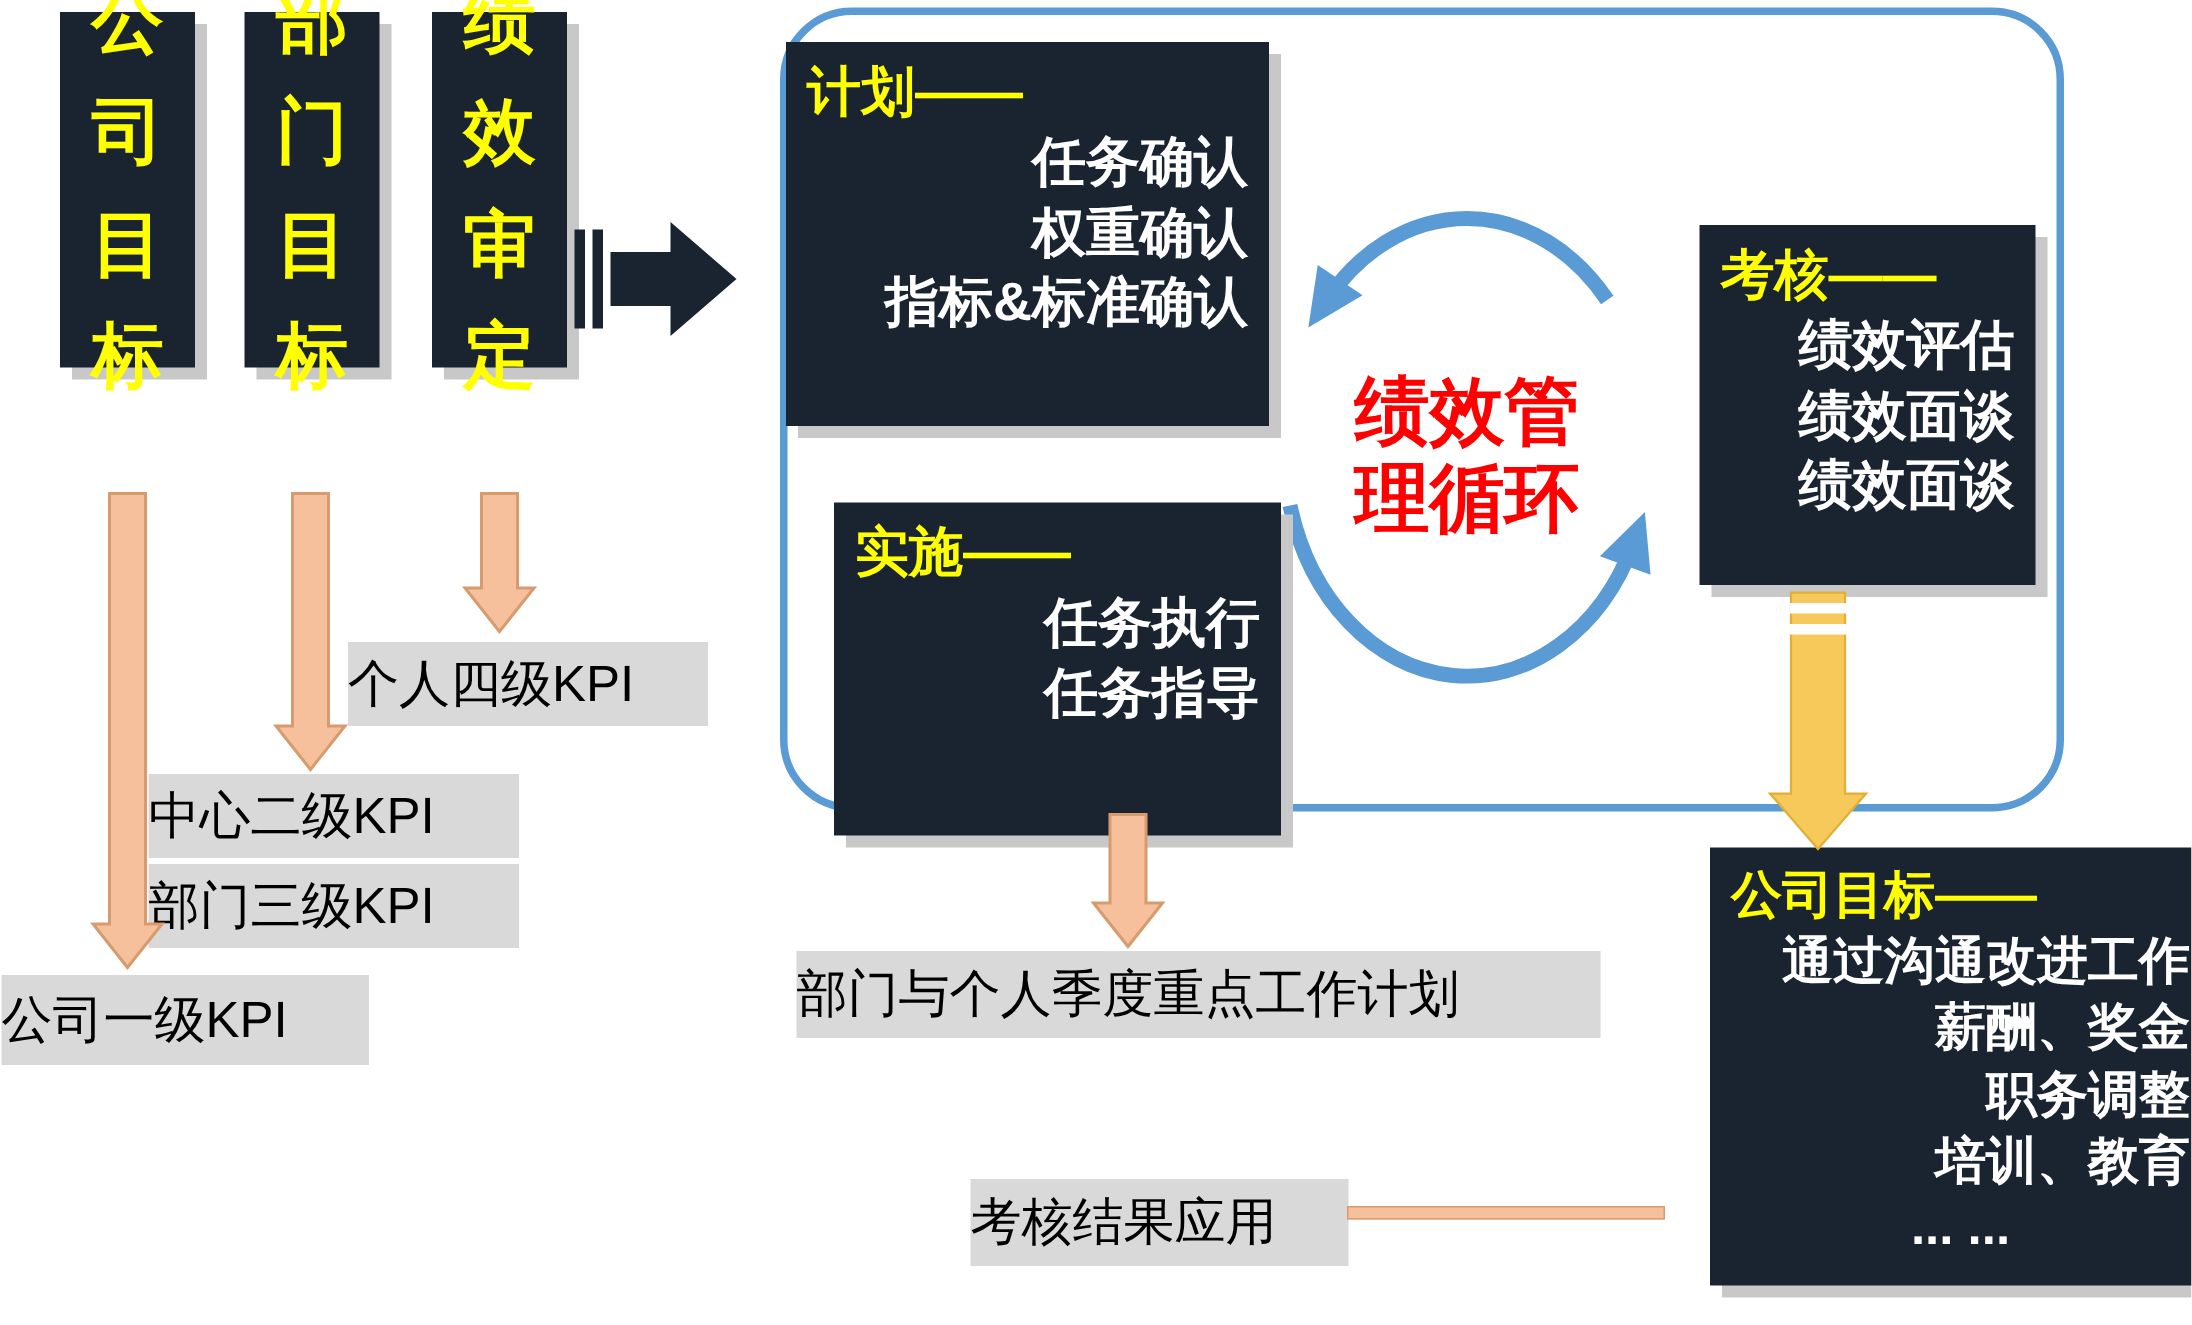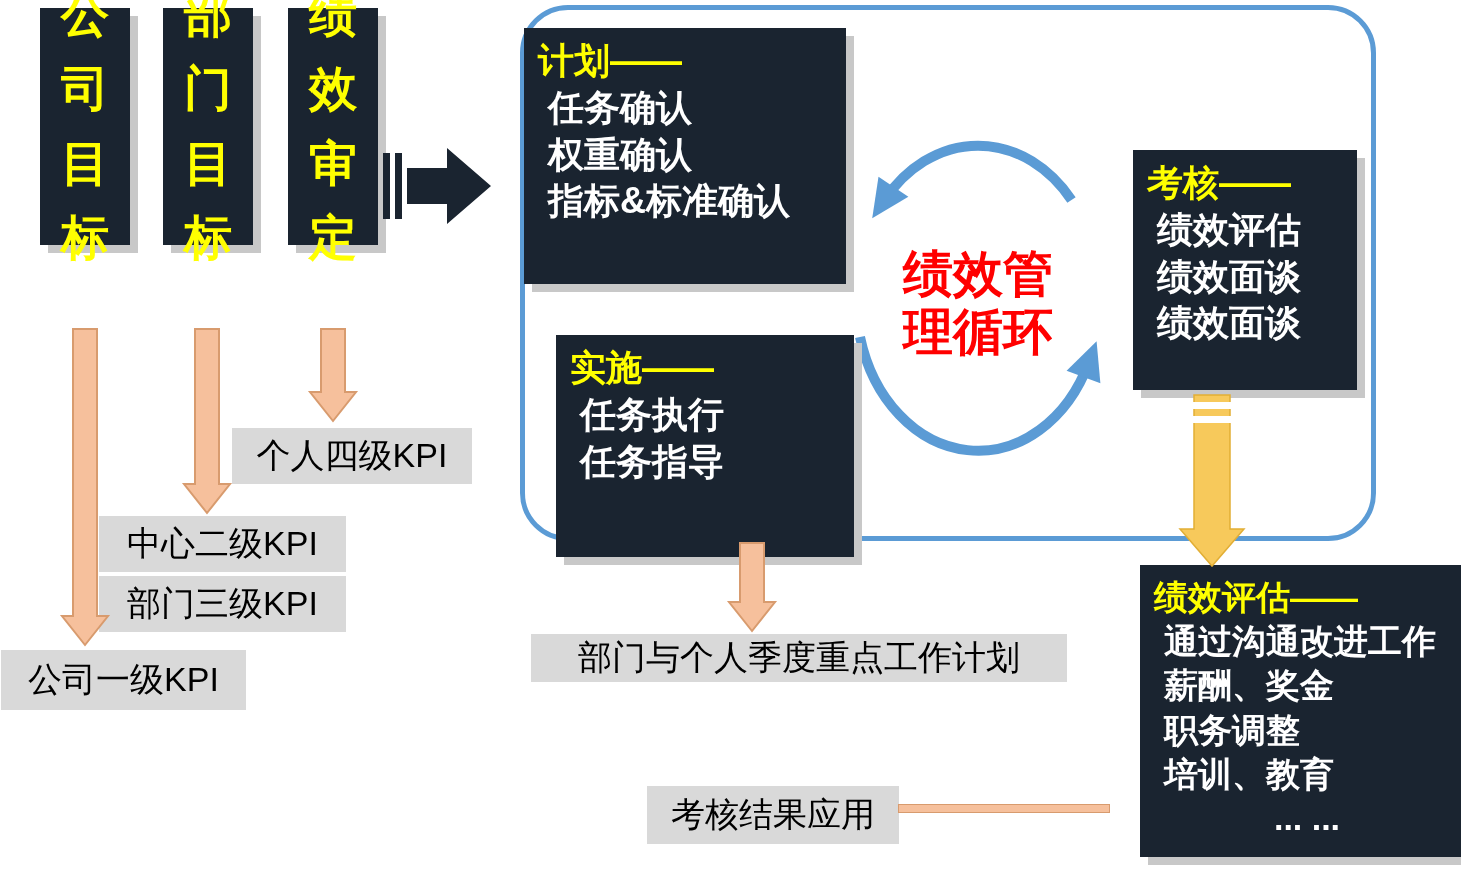"任务确认" .box-item { text-align: none -> right }
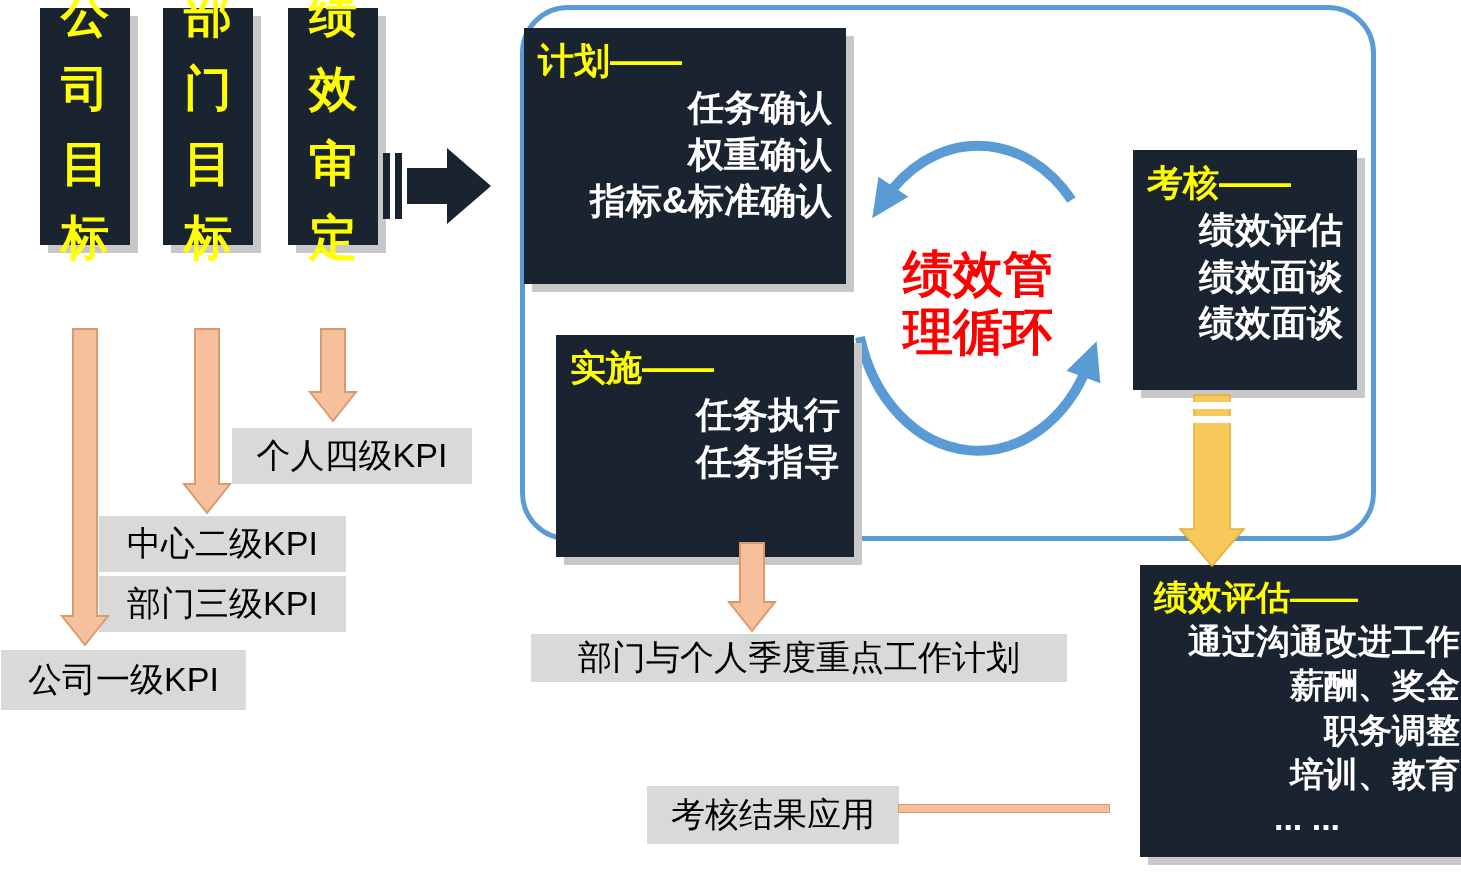"个人四级KPI" .gray-label { justify-content: center -> none }
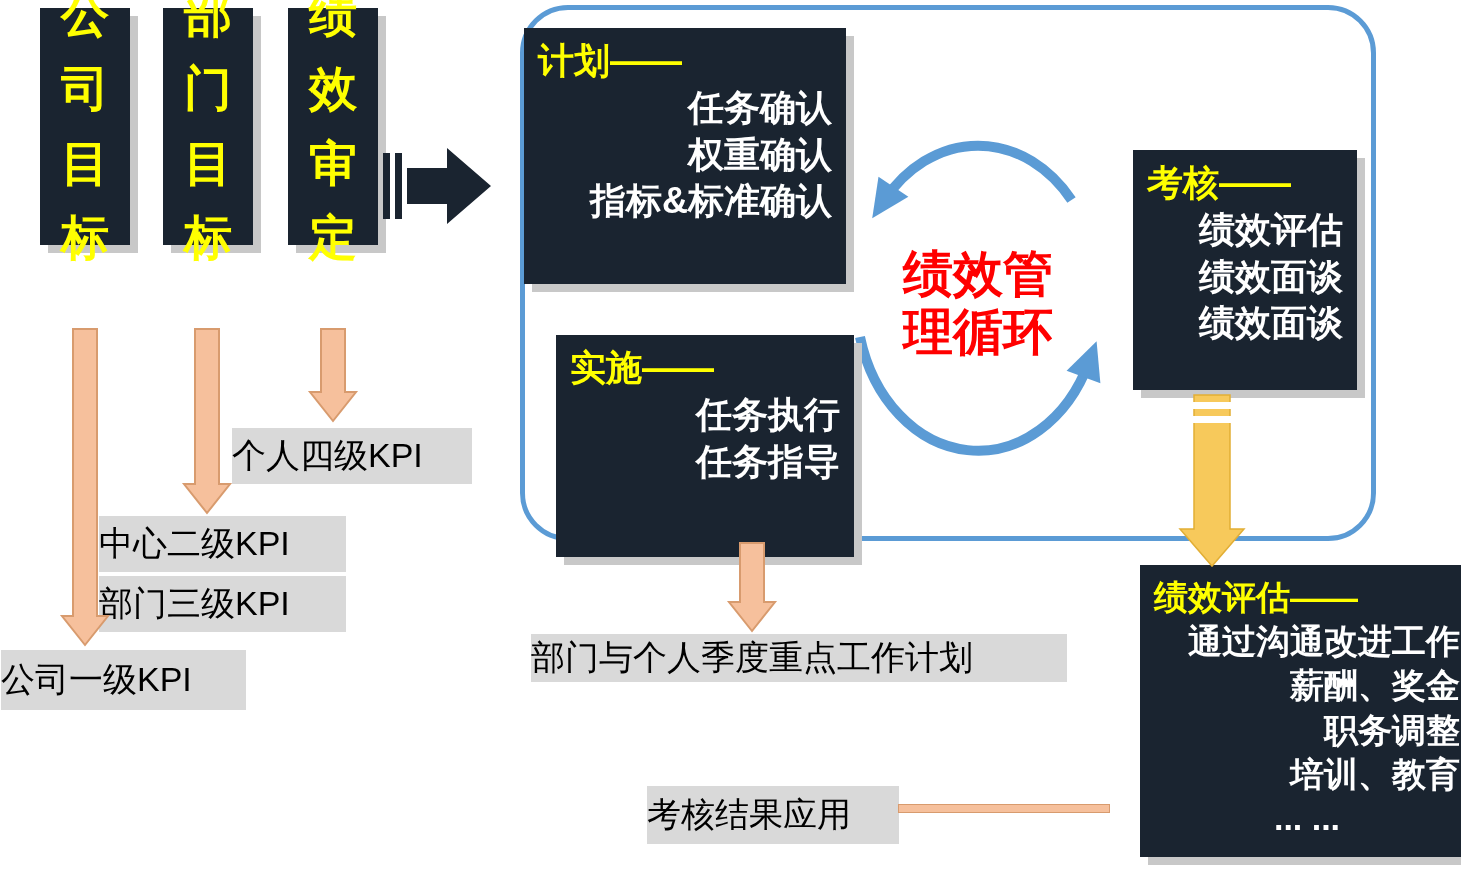"绩效评估——" div.box-title { text: 绩效评估 -> 公司目标 }
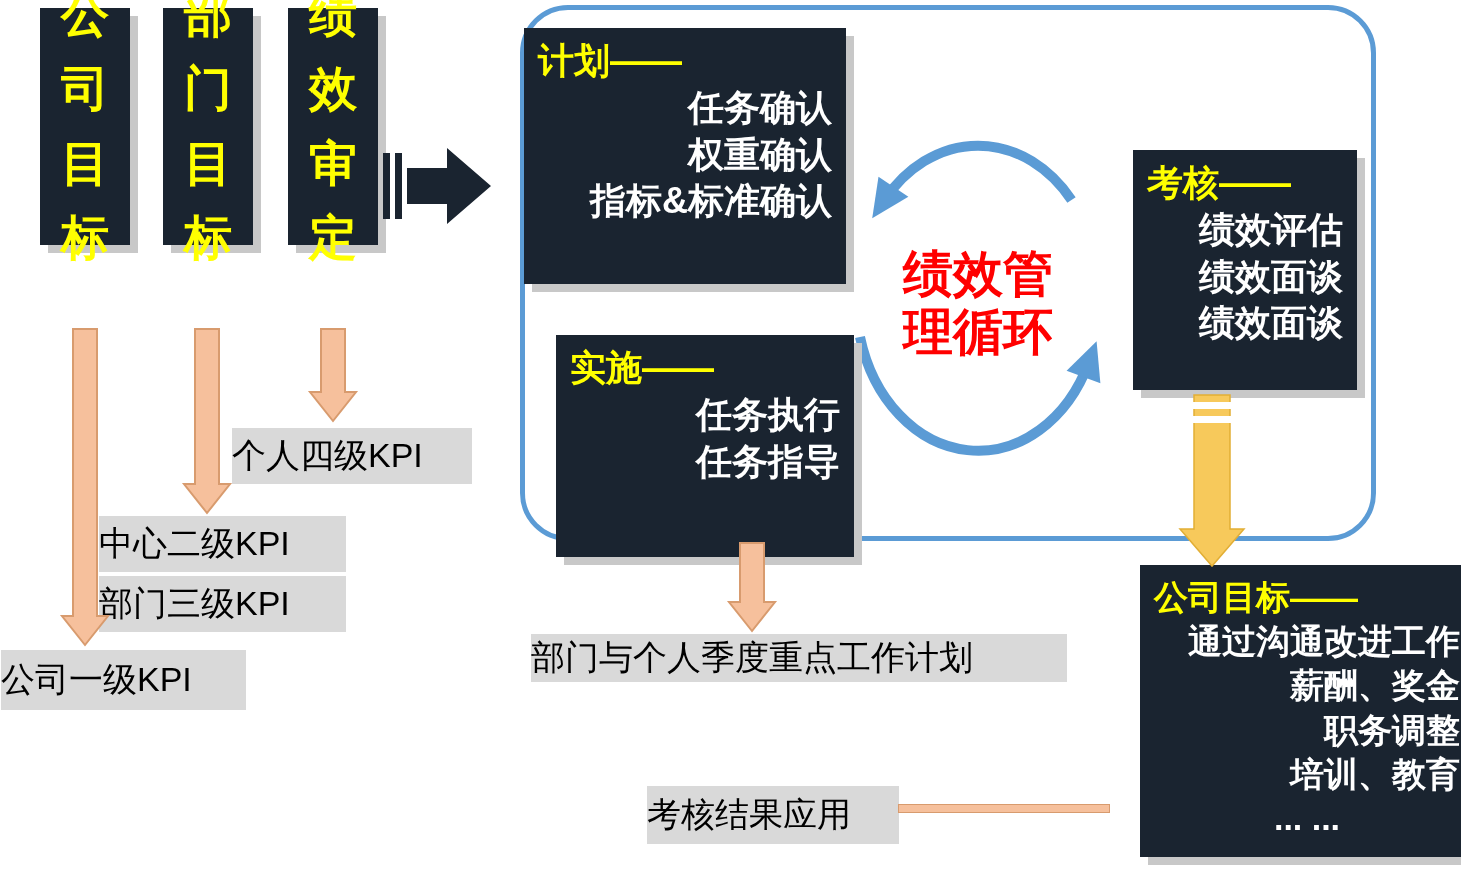"部门与个人季度重点工作计划" div.gray-label { height: 48px -> 58px }
